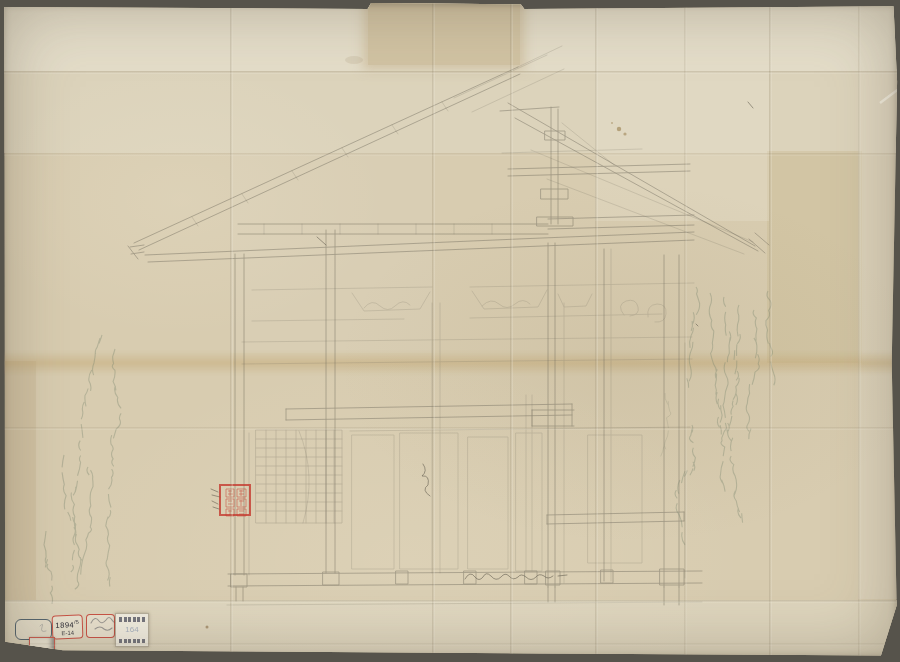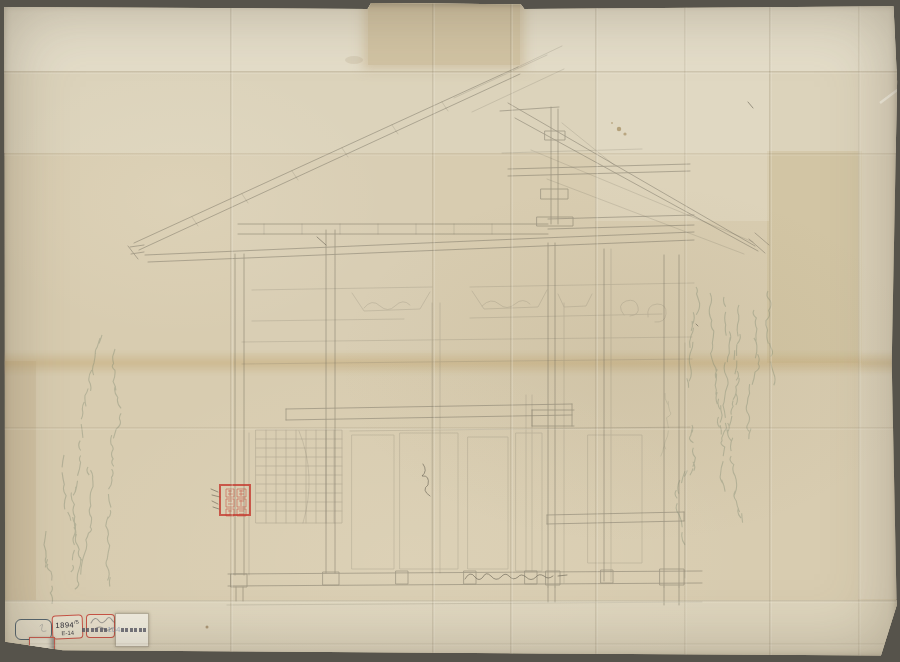"164" .s4 { flex-direction: row -> column; justify-content: flex-end -> space-between }
